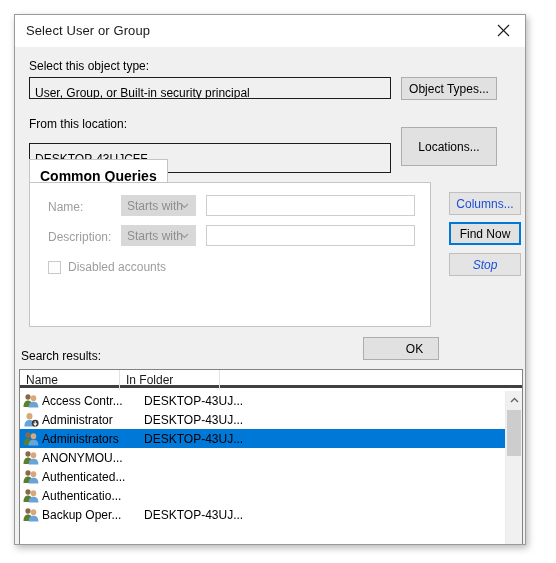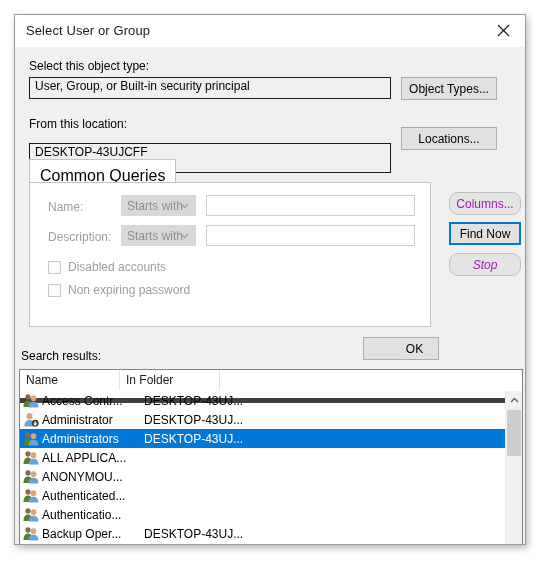"User, Group, or Built-in security" .field { padding: 1px 5px -> 8px 5px }
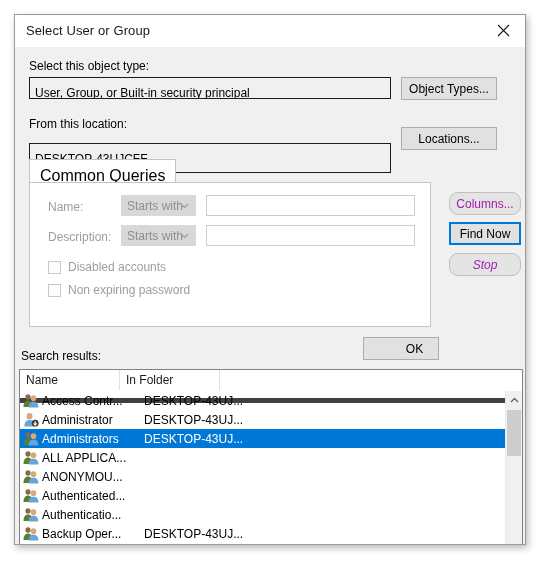"Locations..." div.btn { height: 23px -> 39px }
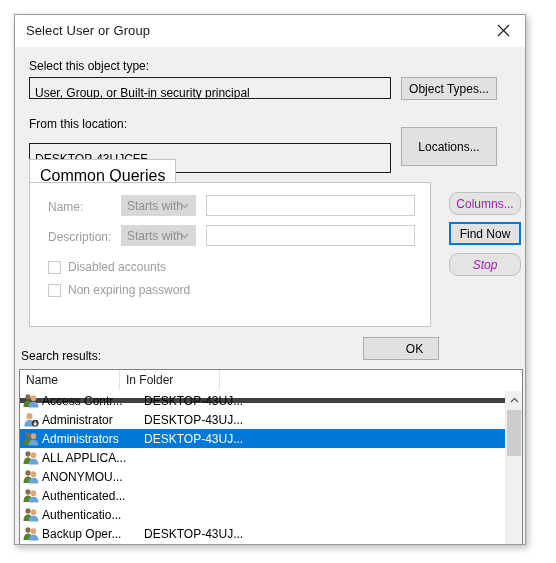"Common Queries" .tab { font-size: 16px -> 14px; font-weight: none -> bold }
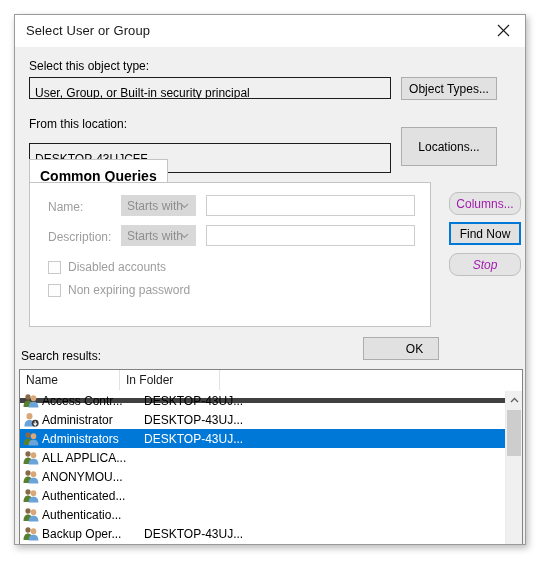"Columns..." .btn.disabled { border-radius: 9px -> none; color: #a21caf -> #1d4ed8 }
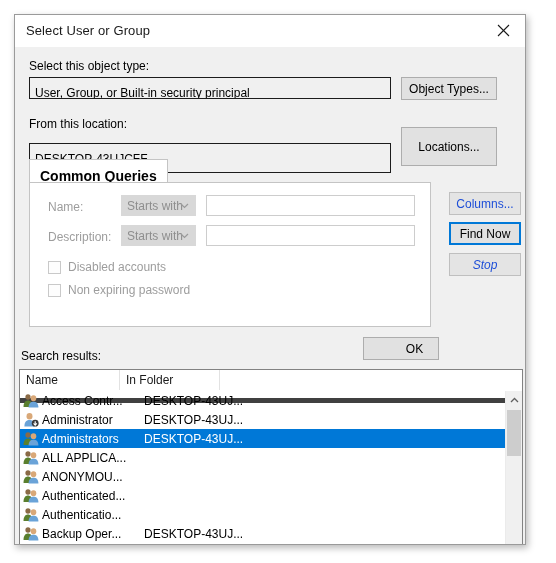"Non expiring password" div.cbrow { html: <div> <span></span> <span>Non expiring password</span> </div> -> none }
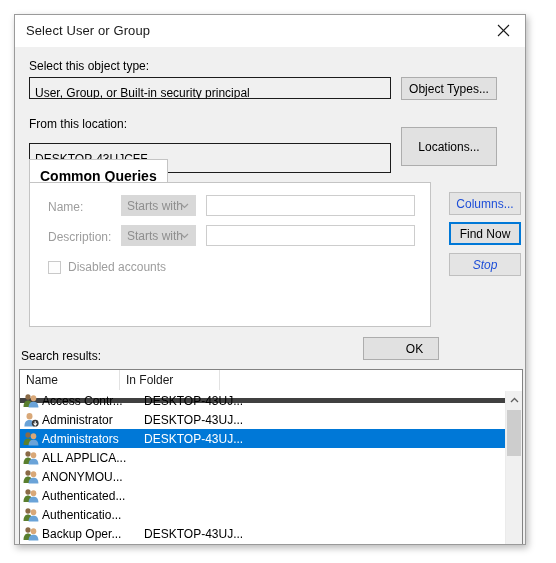"Name" .listhead { border-bottom: 5px solid #404040 -> 3px solid #404040; height: 33px -> 18px }
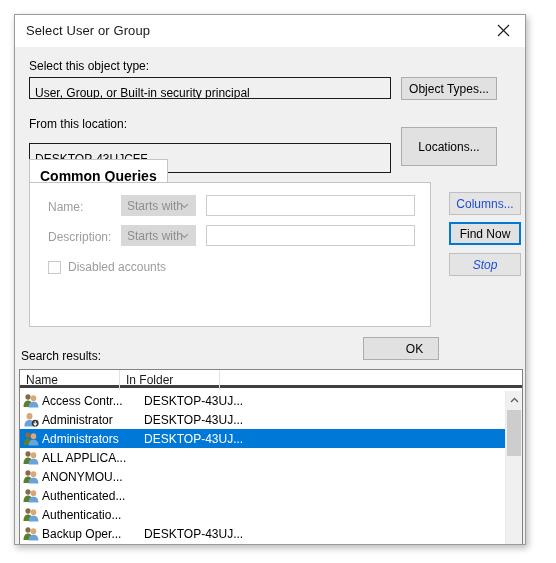"Administrators" .row.sel .nm, .row.sel .fd { color: #ffffff -> #000000 }
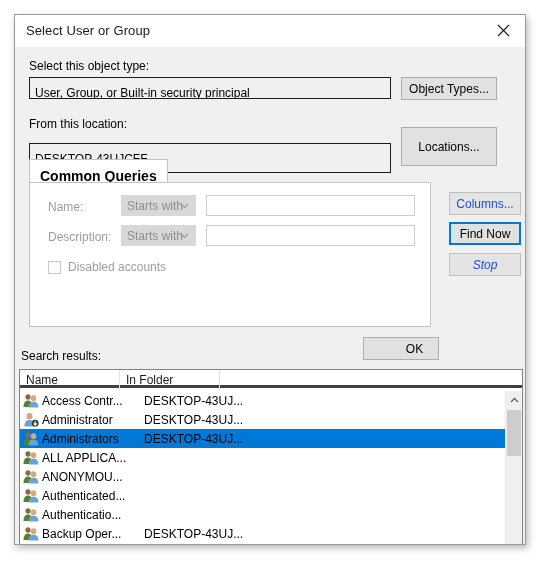"ALL APPLICA..." div.row { html: <div> <span><svg> <ellipse></ellipse> <path></path> <ellipse></ellipse> <path></path> </svg></span> <span>ALL APPLICA...</span> </div> -> none }
